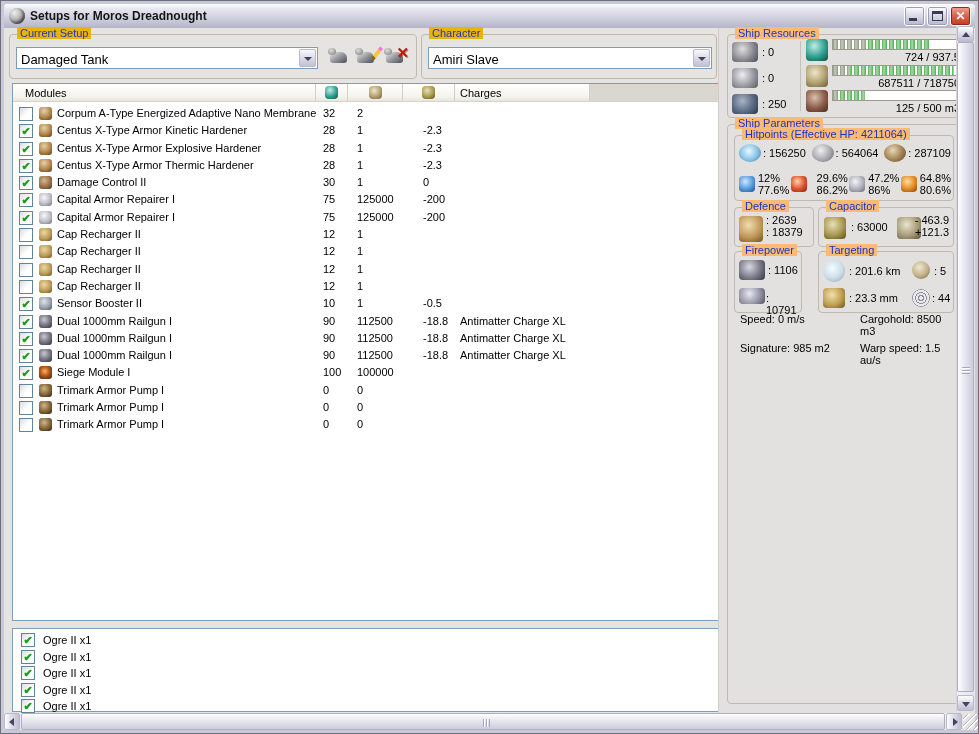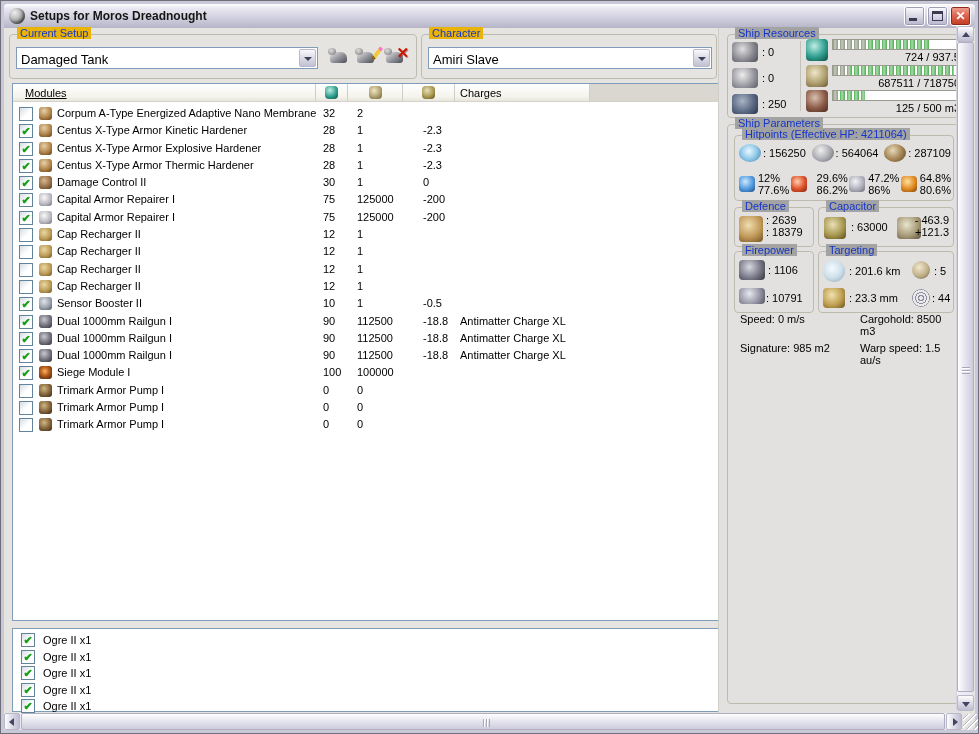"Ship Resources" .rpanel .glabel { background: #a3a3a3 -> #fdba74 }
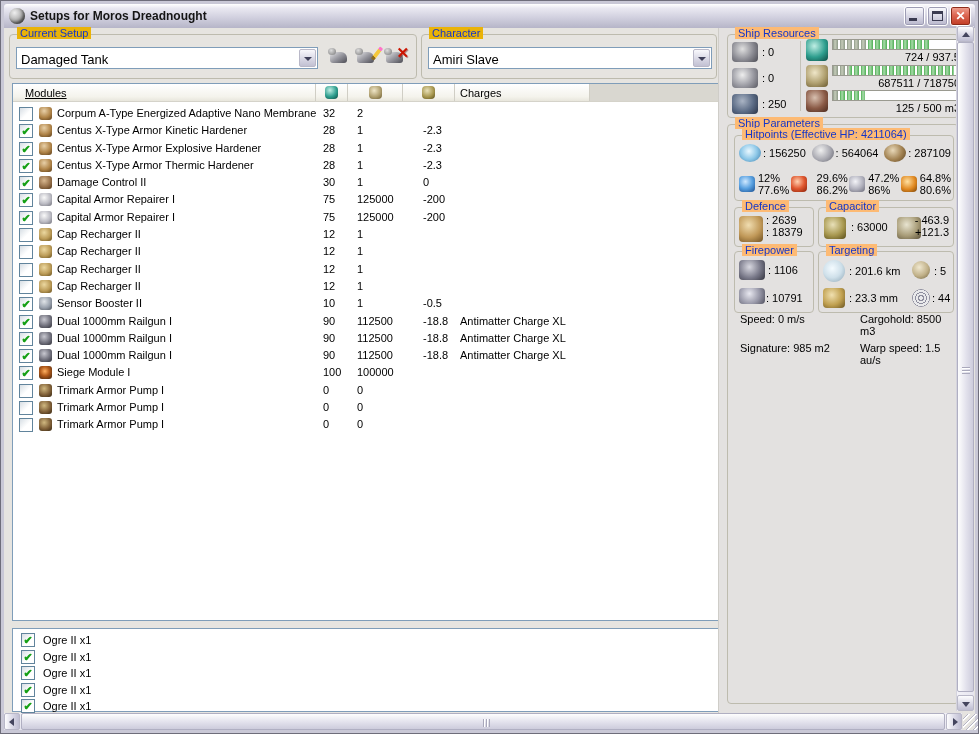"Modules" span.hcell { text-decoration: underline -> none }
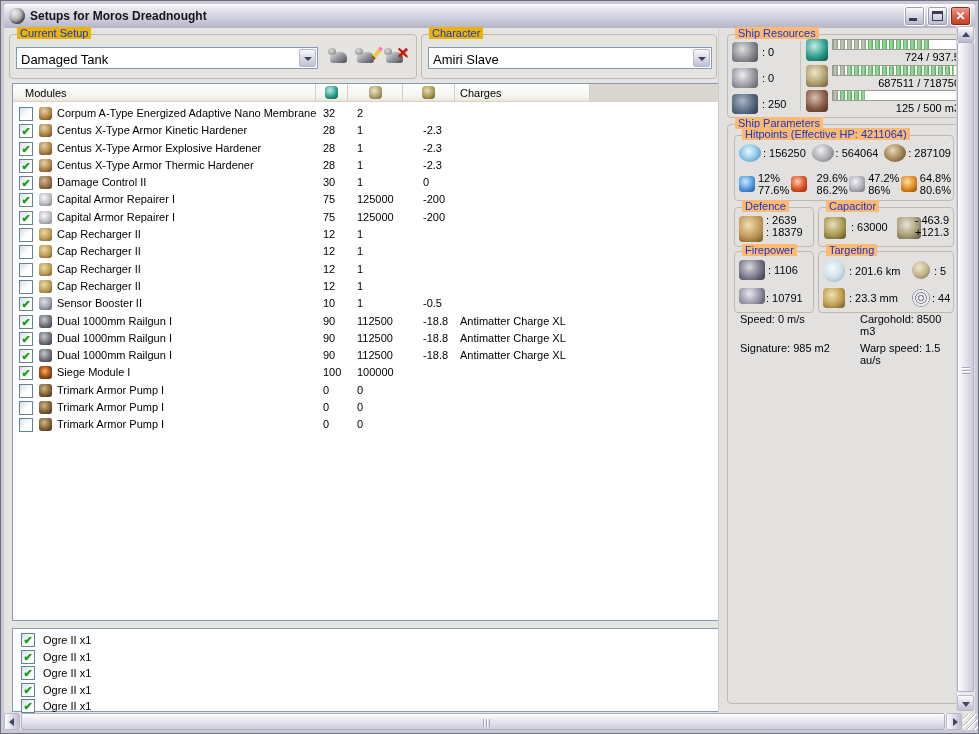"Firepower" div.gbox { width: 80px -> 68px }
